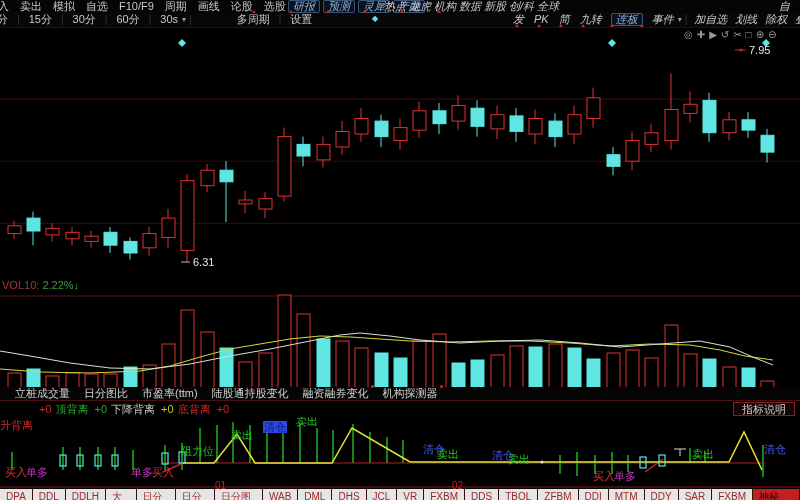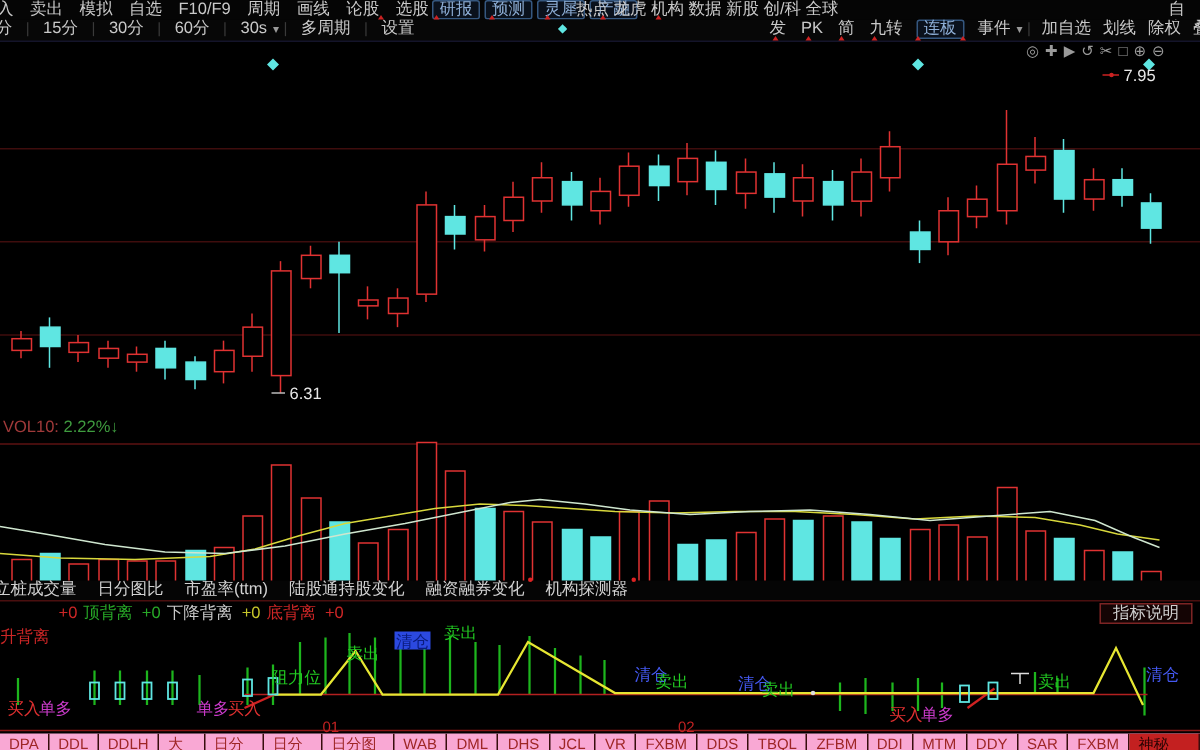"研报" .abs { font-style: none -> italic }
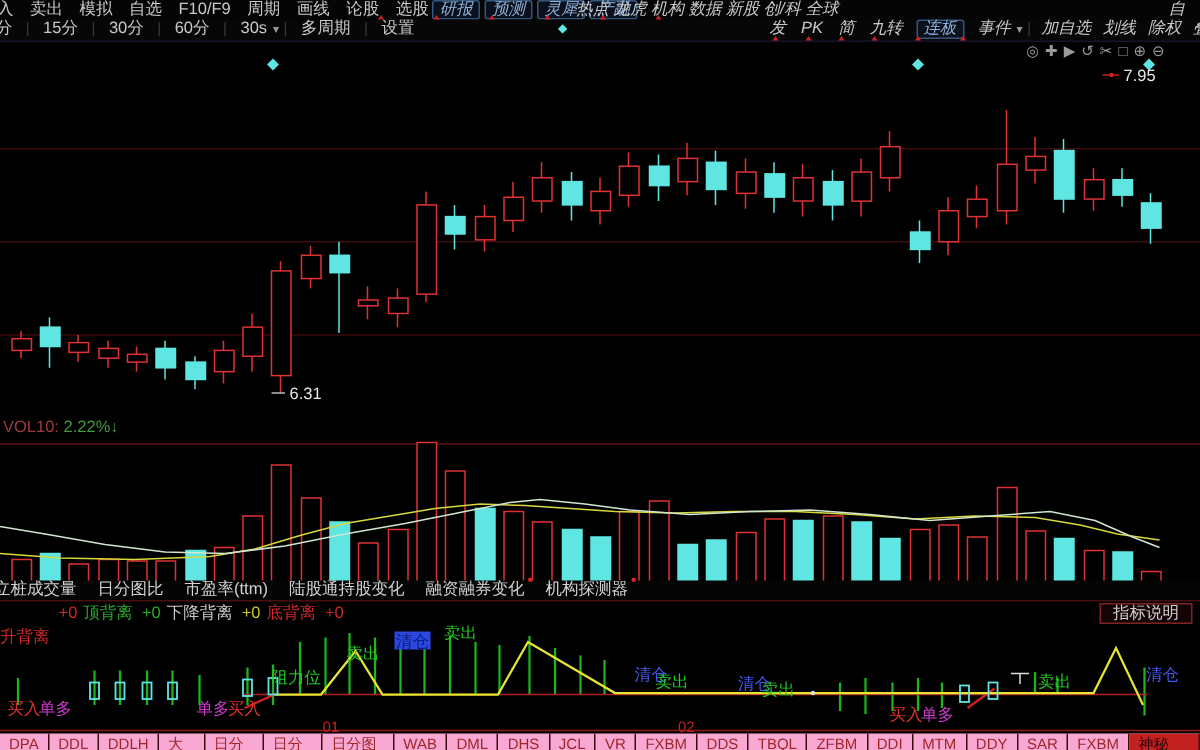"多周期" span.titem { margin-left: none -> 36px }
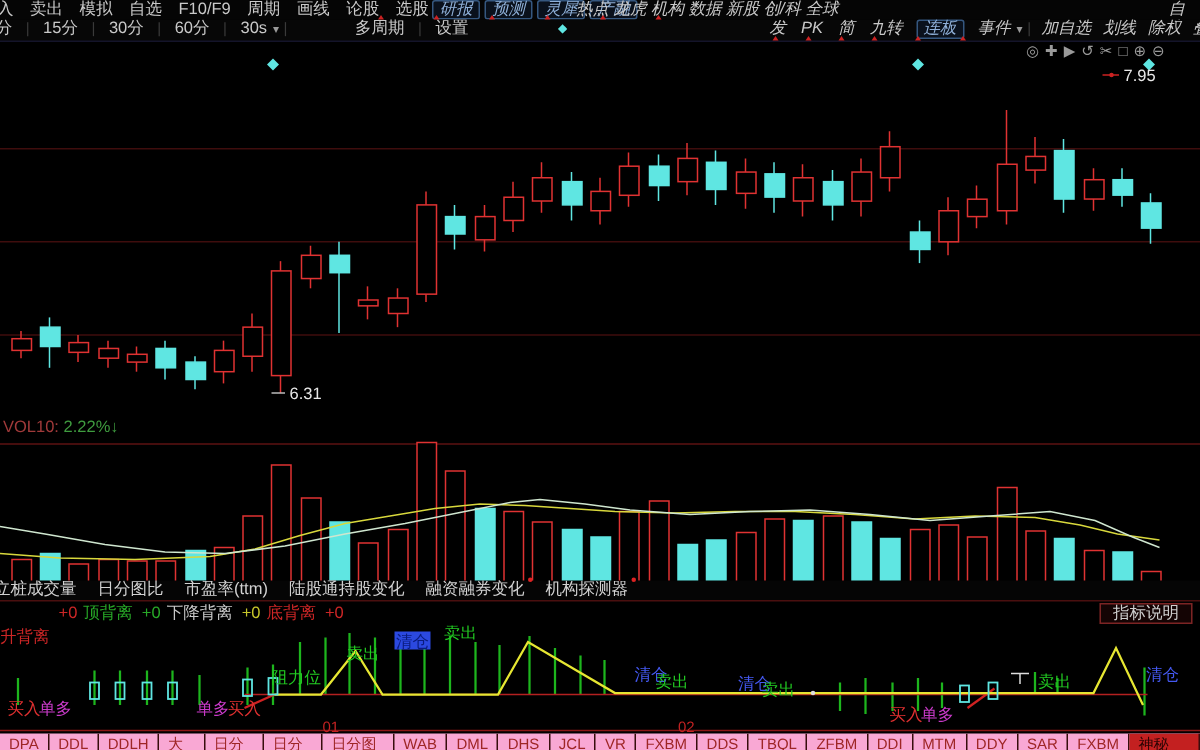"立桩成交量" #ind-tabs { padding-left: 0 -> 19px }
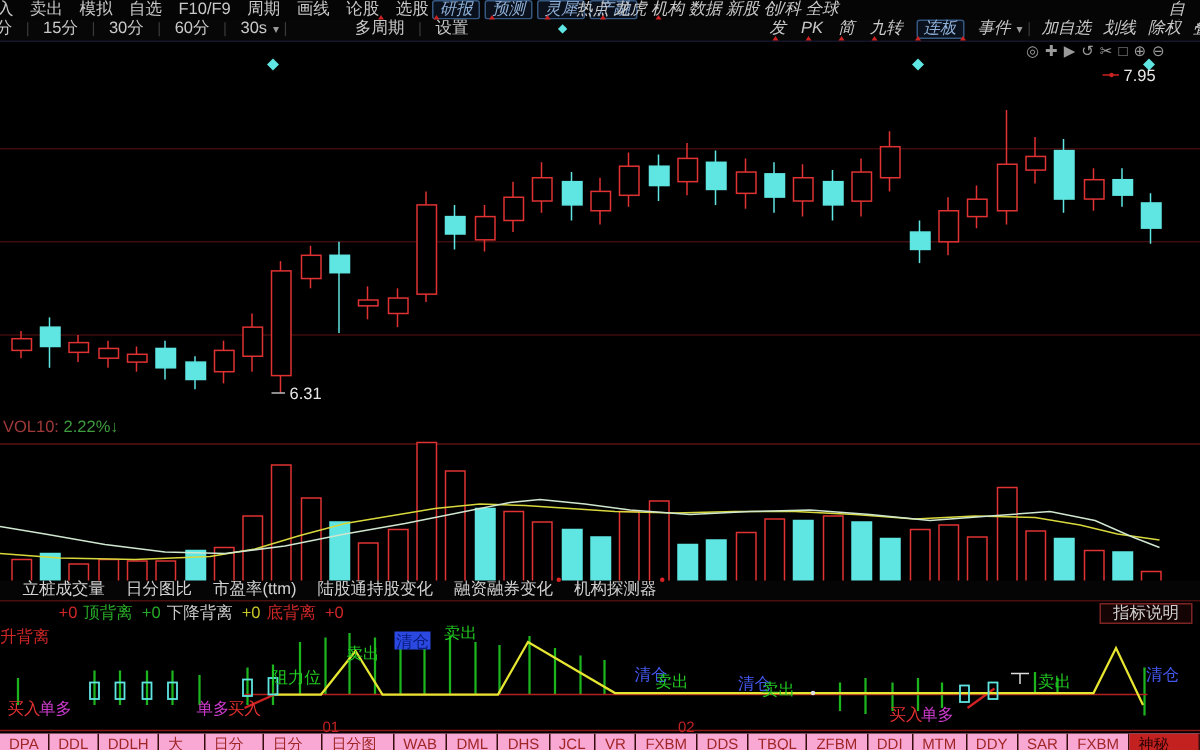"DPA" #bottom-tabs { background: #f9a8d4 -> #e5e5e5 }
